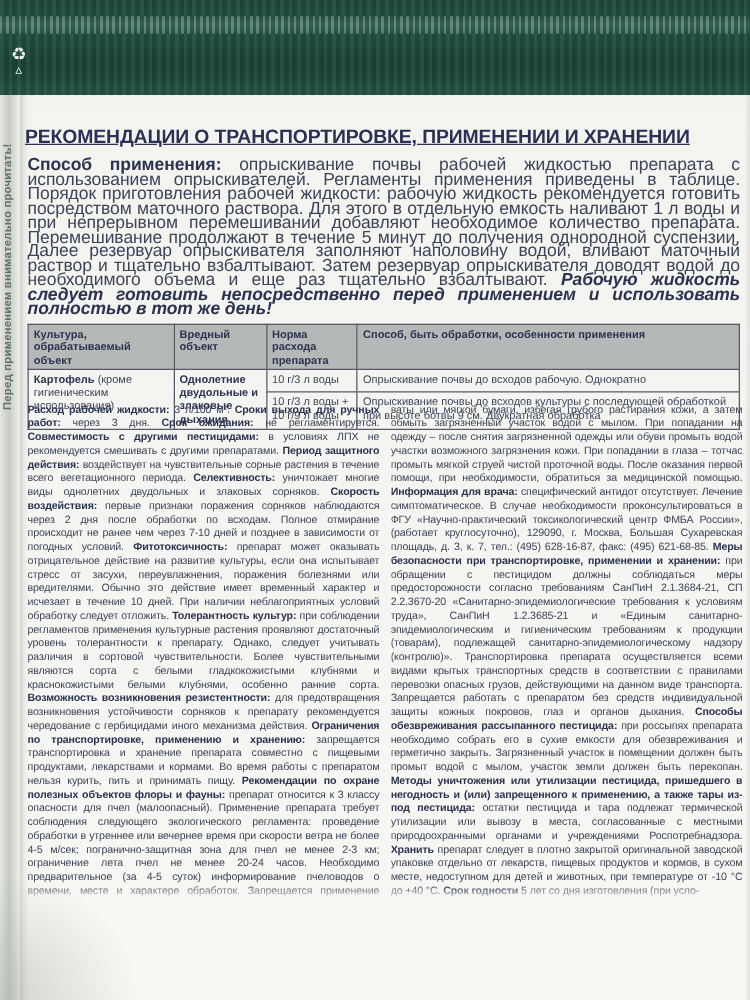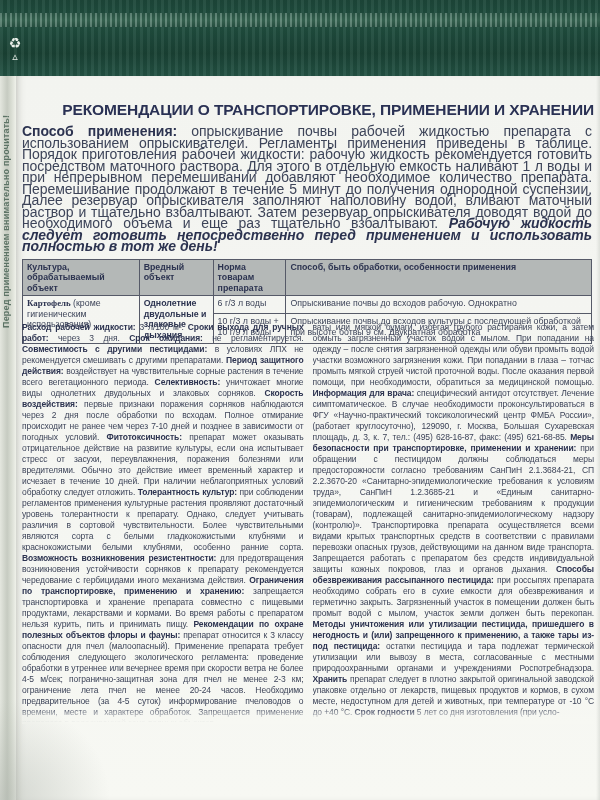"РЕКОМЕНДАЦИИ О ТРАНСПОРТИРОВКЕ," .title { text-align: right -> left; text-decoration: none -> underline }
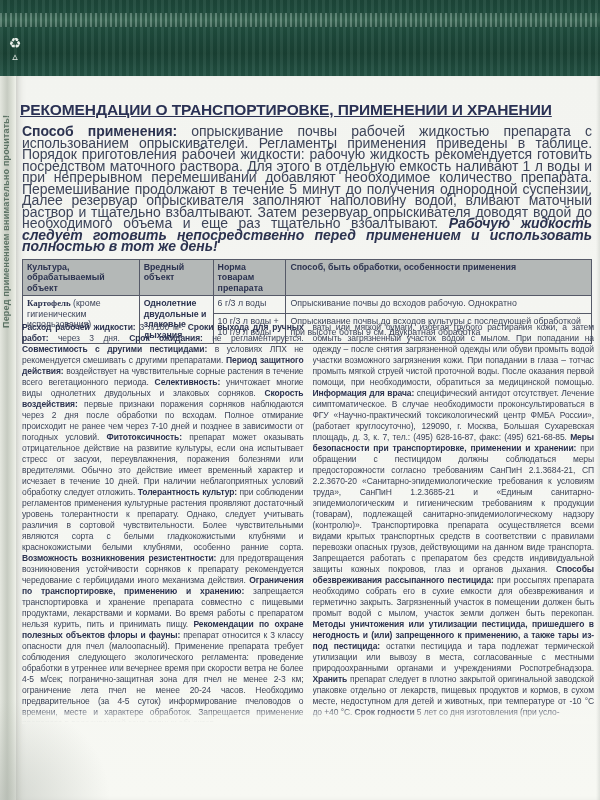"Норма товарам препарата" th { text: товарам -> расхода }
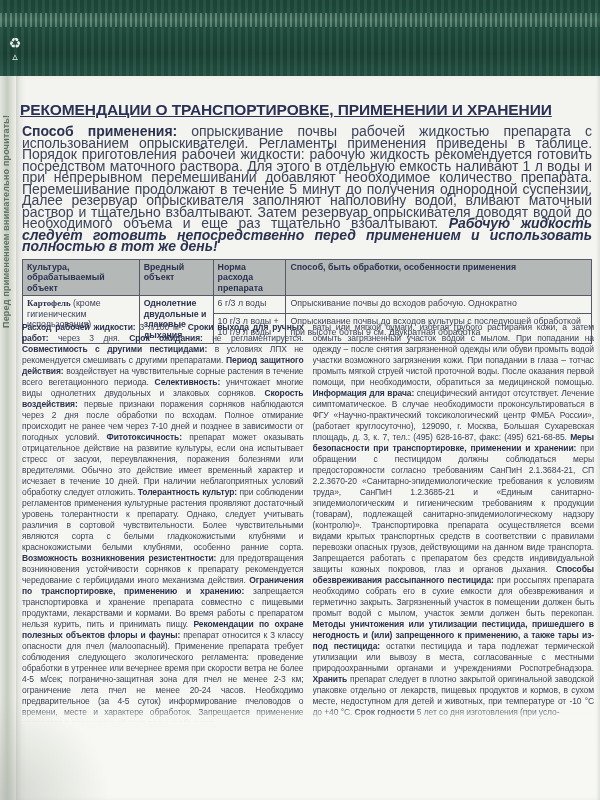"Картофель" td.crop b { font-family: Liberation Serif, serif -> none }
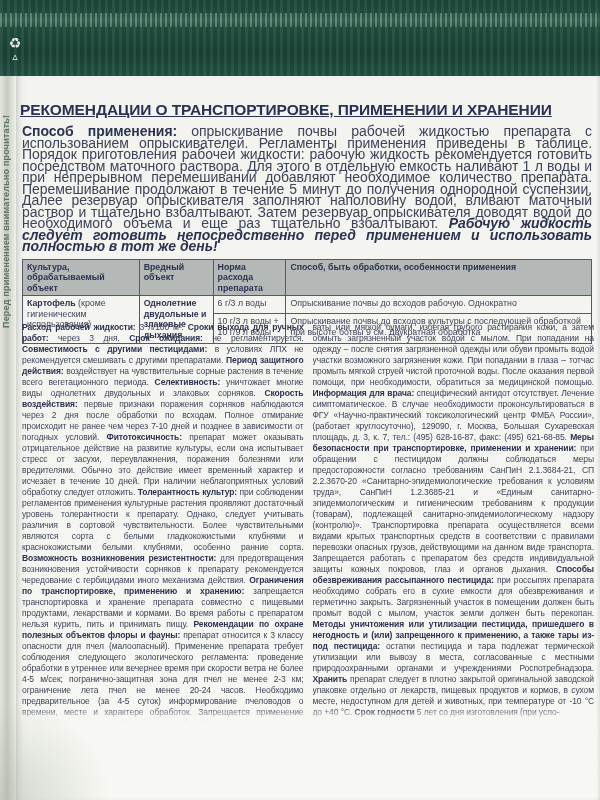"6 г/3 л воды" td { text: 6 -> 10 }
